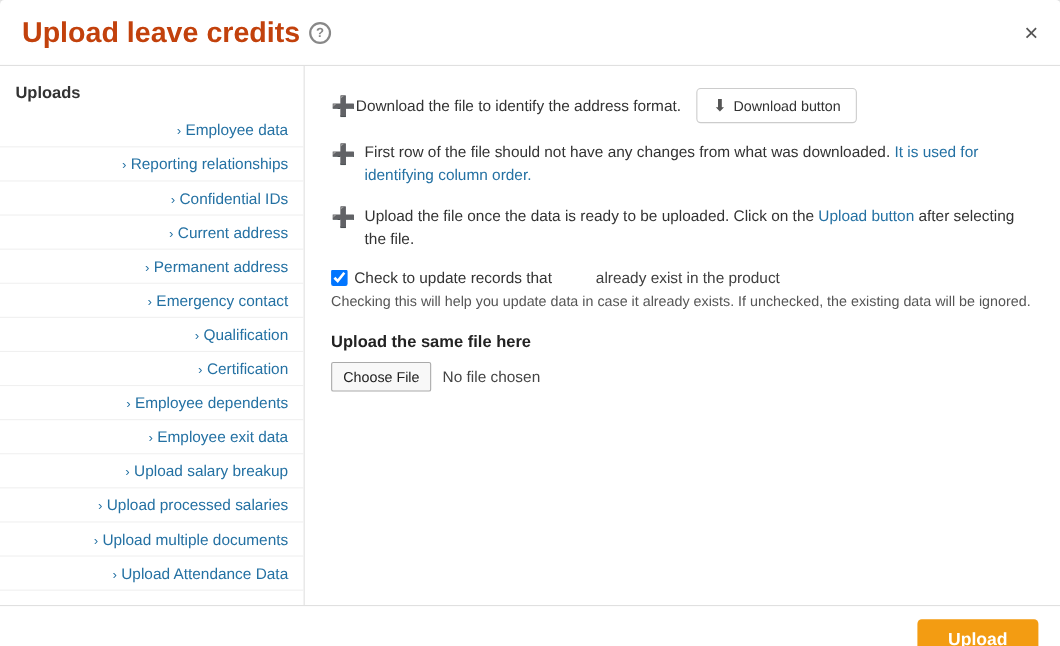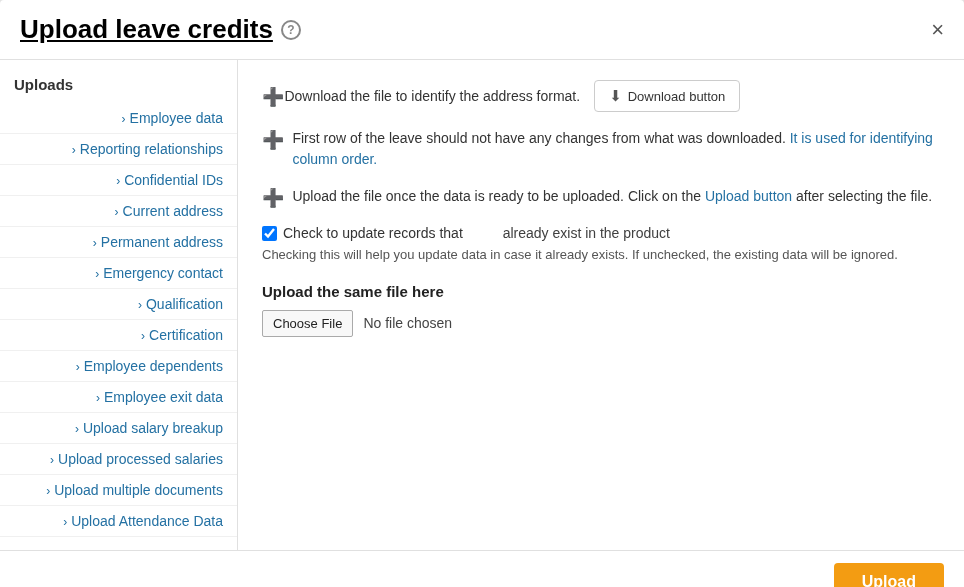"Upload leave credits" .modal-title { color: #000000 -> #c2410c; text-decoration: underline -> none }
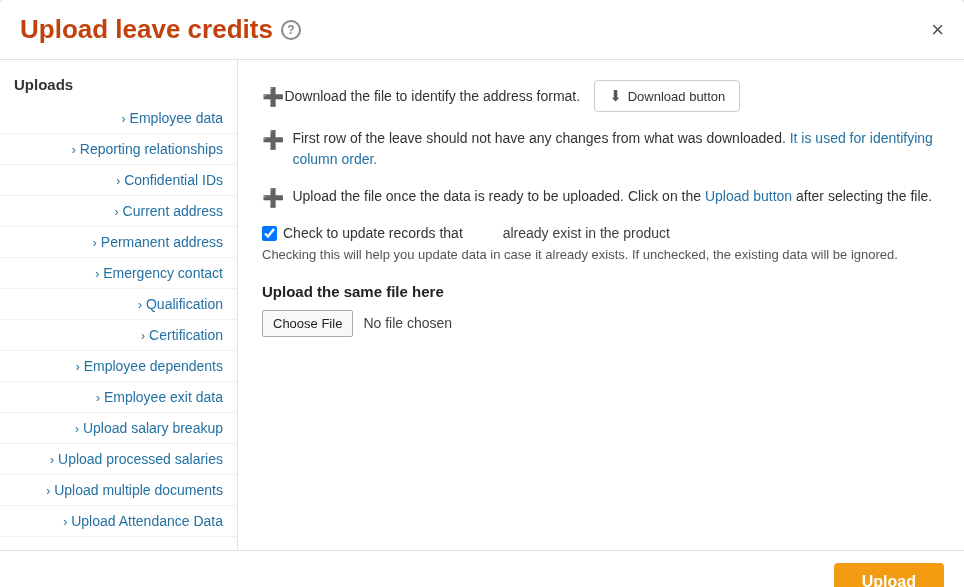"Uploads" .sidebar { width: 238px -> 277px }
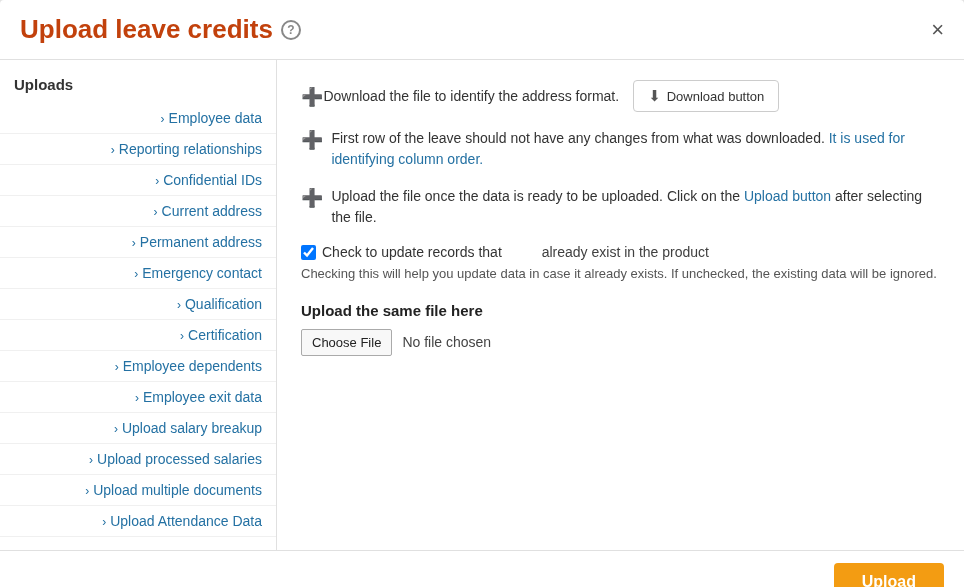"First row of the leave" span { text: leave -> file }
